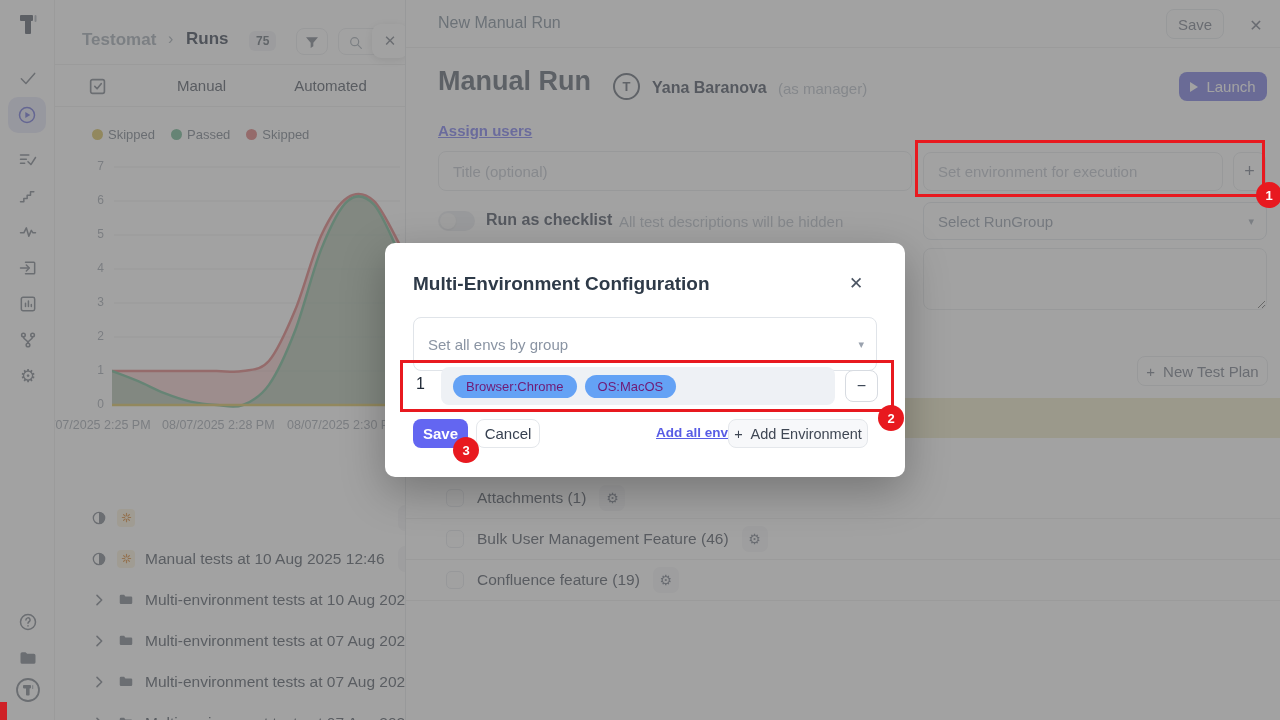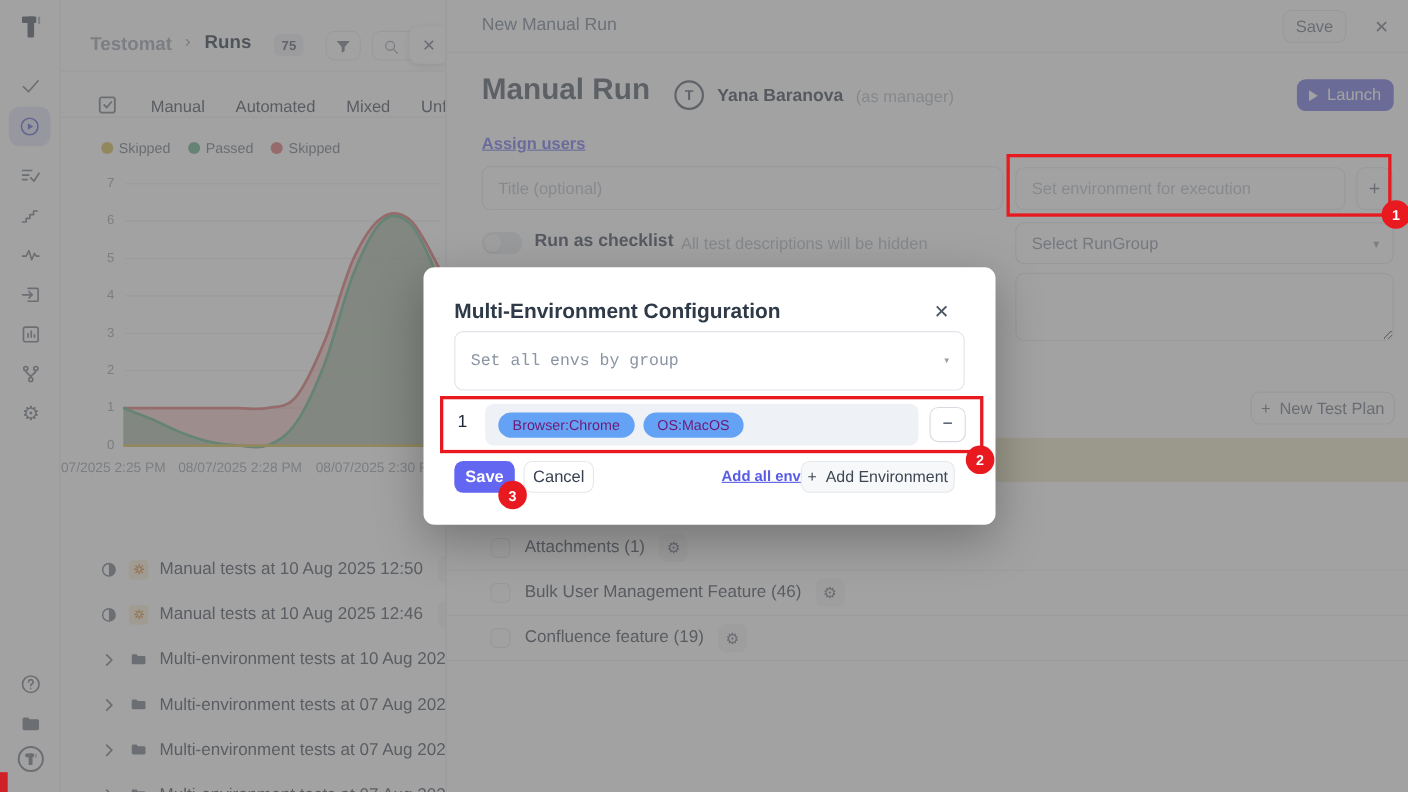"Manual" #tabs-row { align-items: flex-end -> center; gap: none -> 40px }
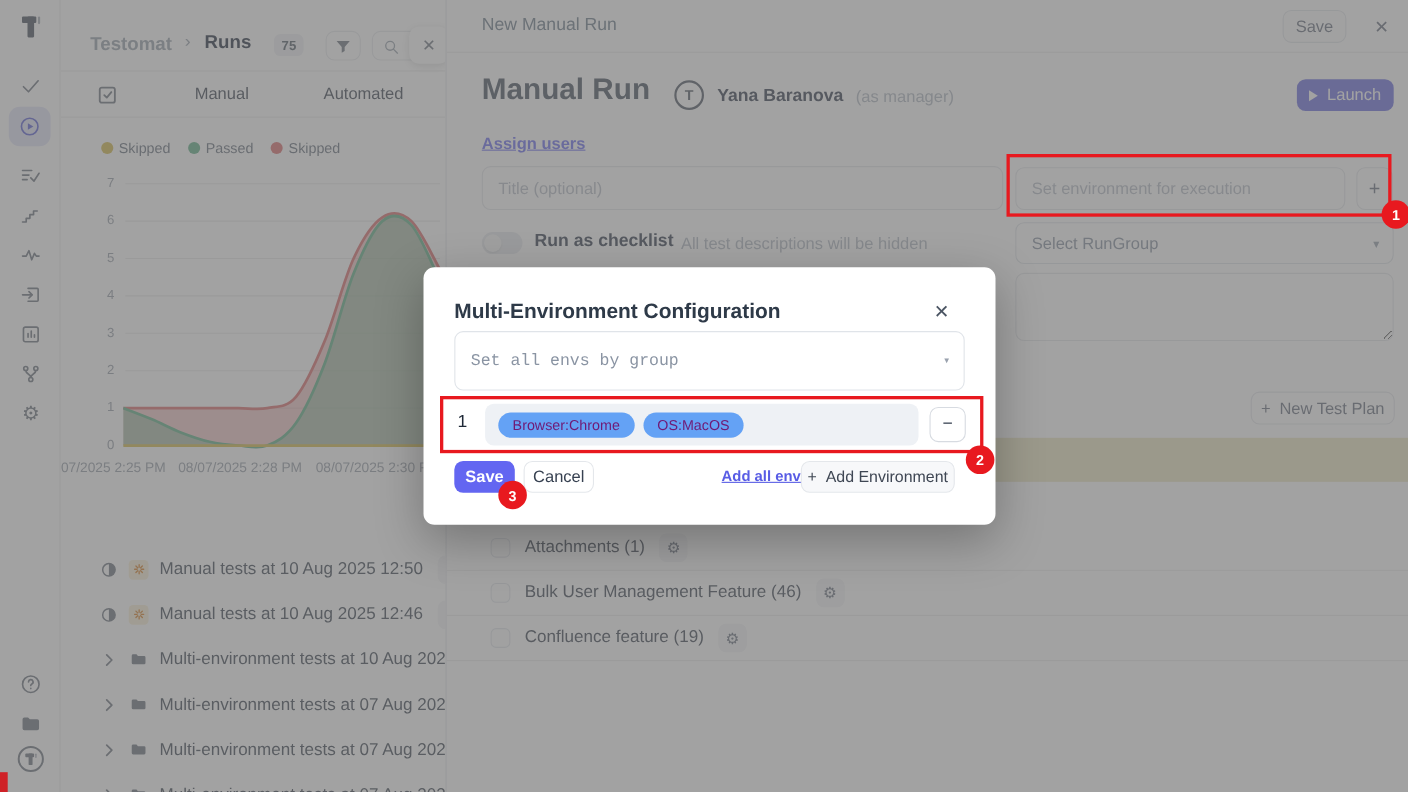"Set all envs by group" #group-select { font-family: Liberation Mono, monospace -> none; top: 58px -> 74px }
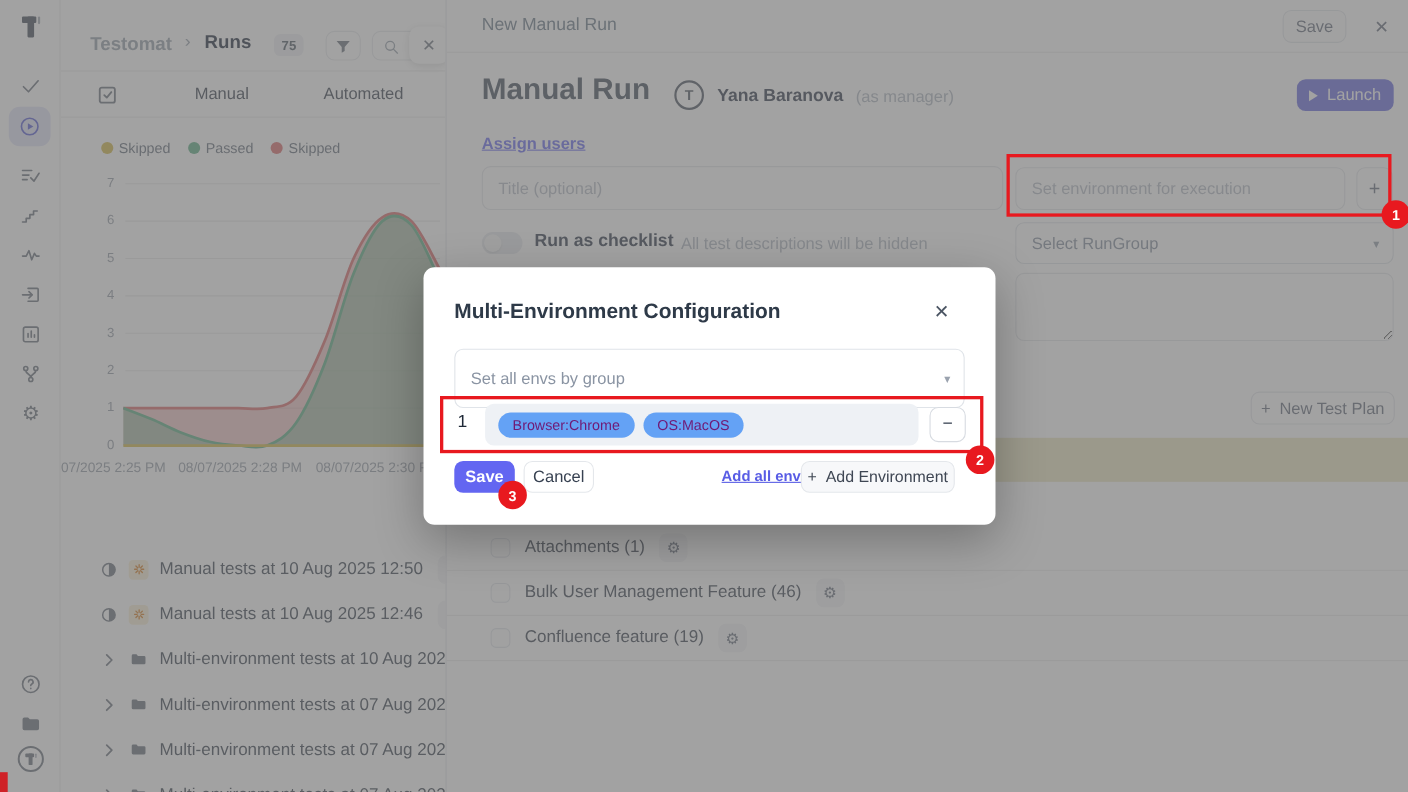"Manual tests at 10 Aug 2025 12:50" span.lbl { html: <span>Manual tests at 10 Aug 2025 12:50</span> -> none }
